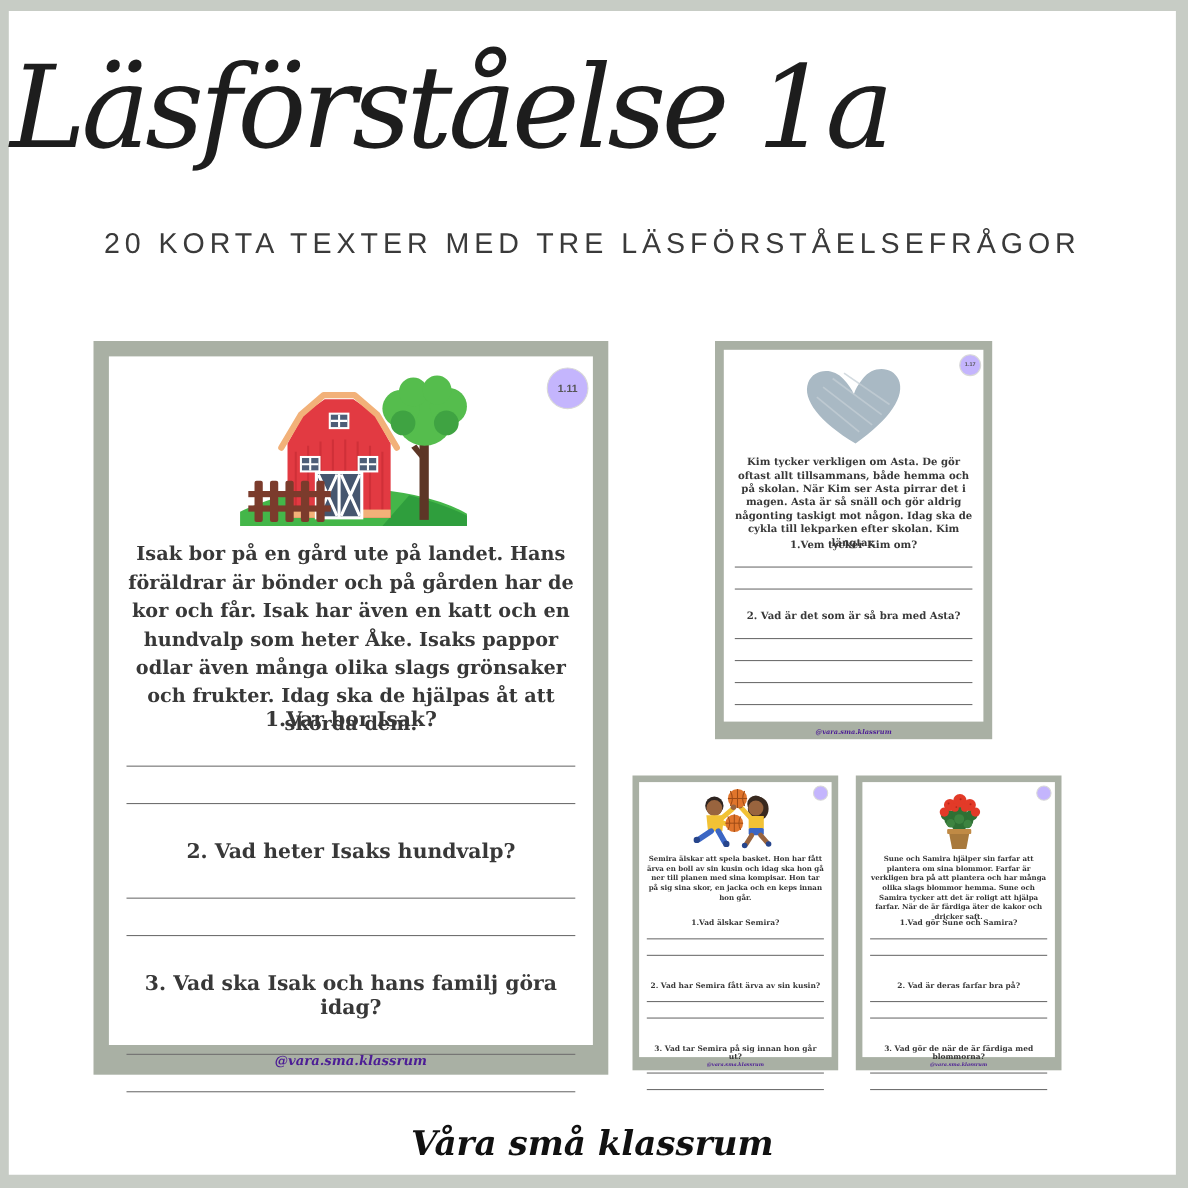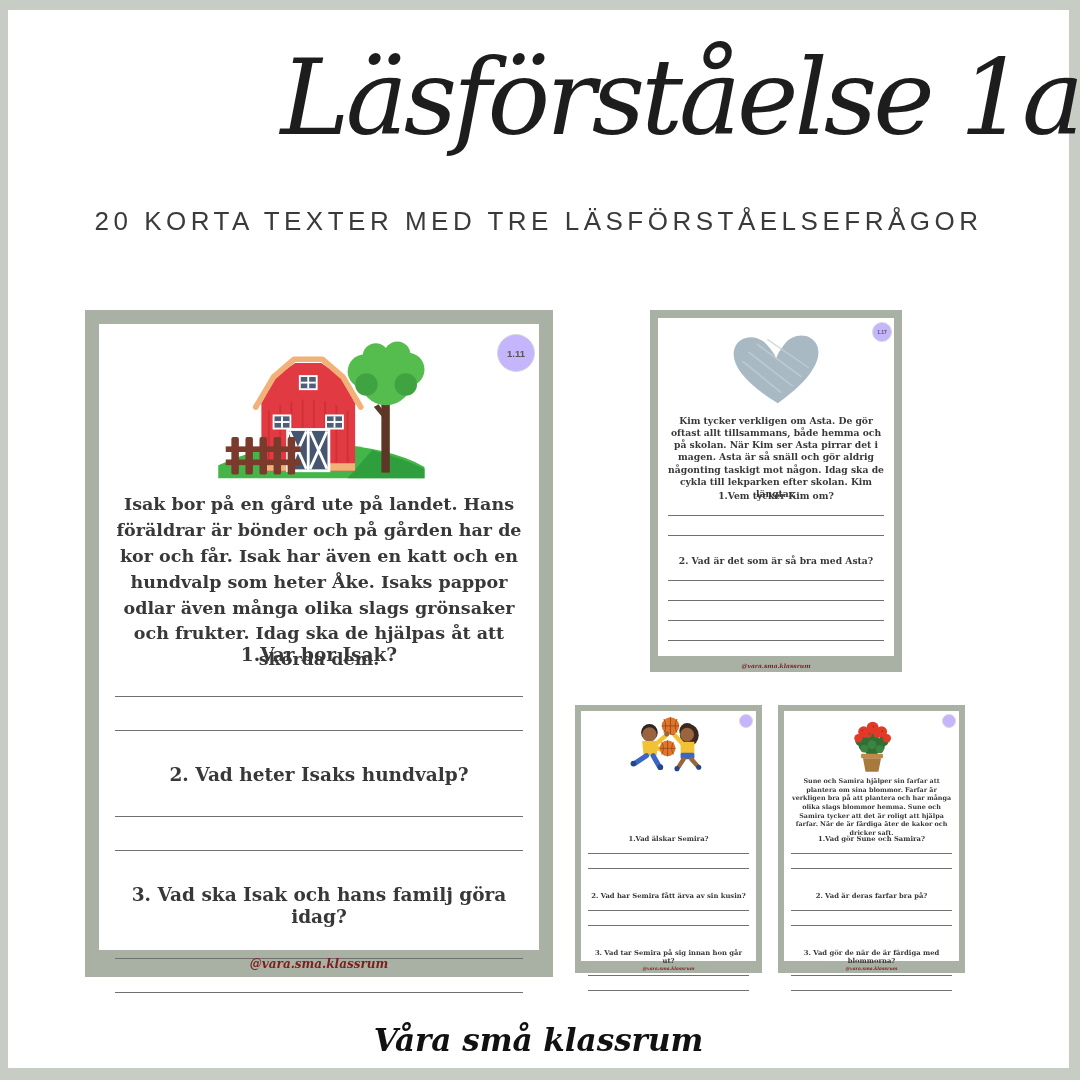"Läsförståelse 1a" .title { left: 11px -> 1px; text-align: right -> left }
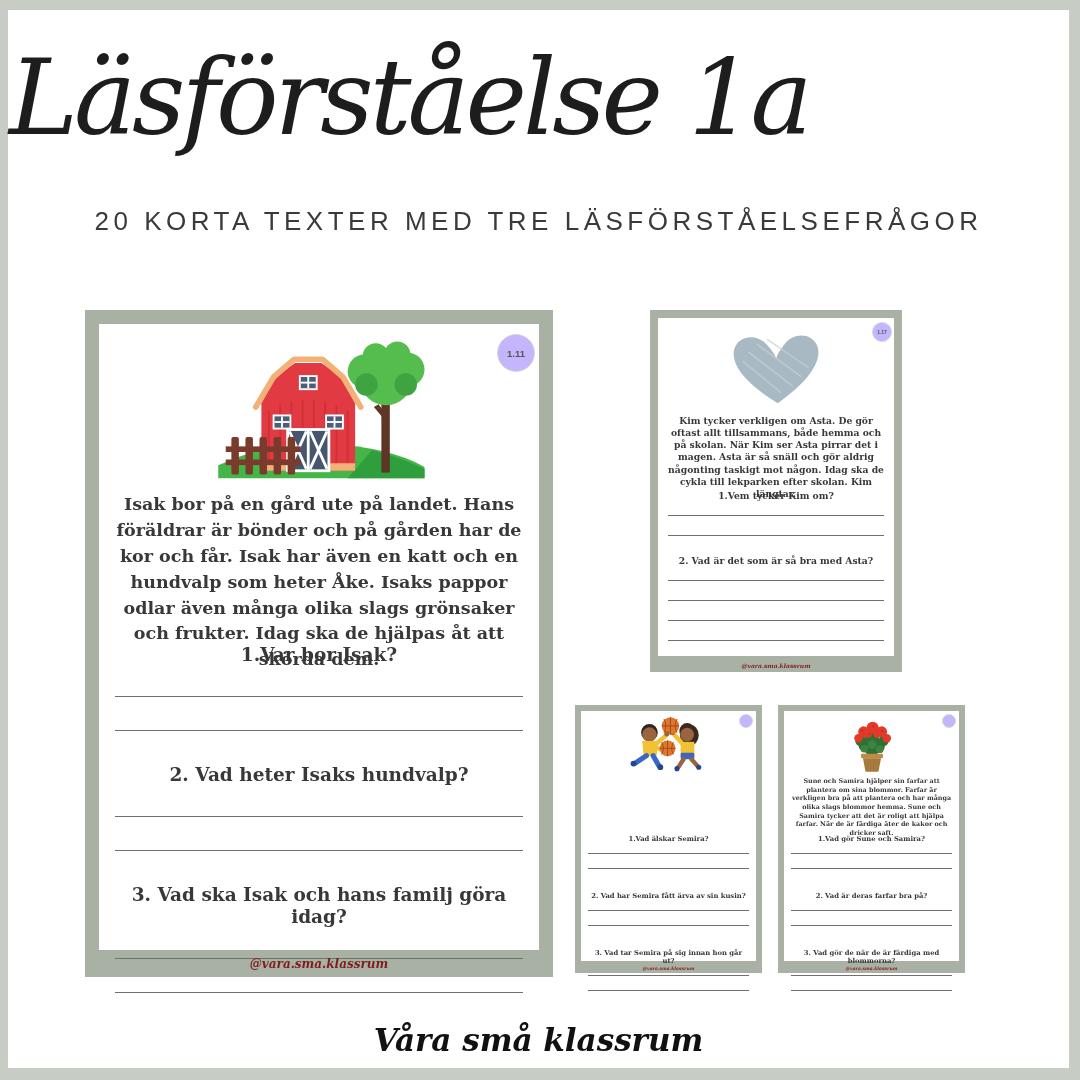"Semira älskar att spela basket." p.story { html: none -> <p>Semira älskar att spela basket. Hon har fått ärva en boll av sin kusin och idag ska hon gå ner till planen med sina kompisar. Hon tar på sig sina skor, en jacka och en keps innan hon går.</p> }
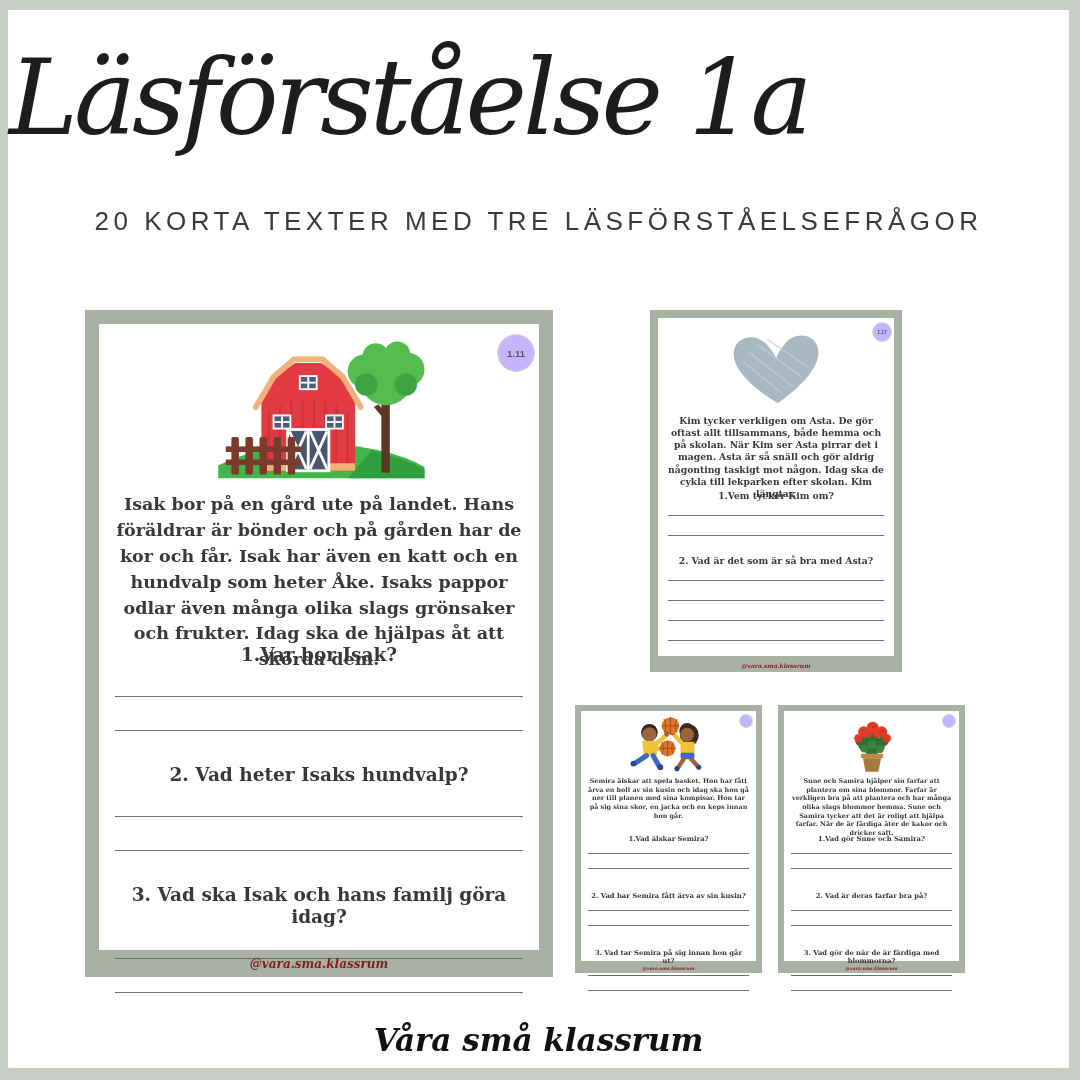"@vara.sma.klassrum" .watermark { color: #7f1d1d -> #4c1d95 }
